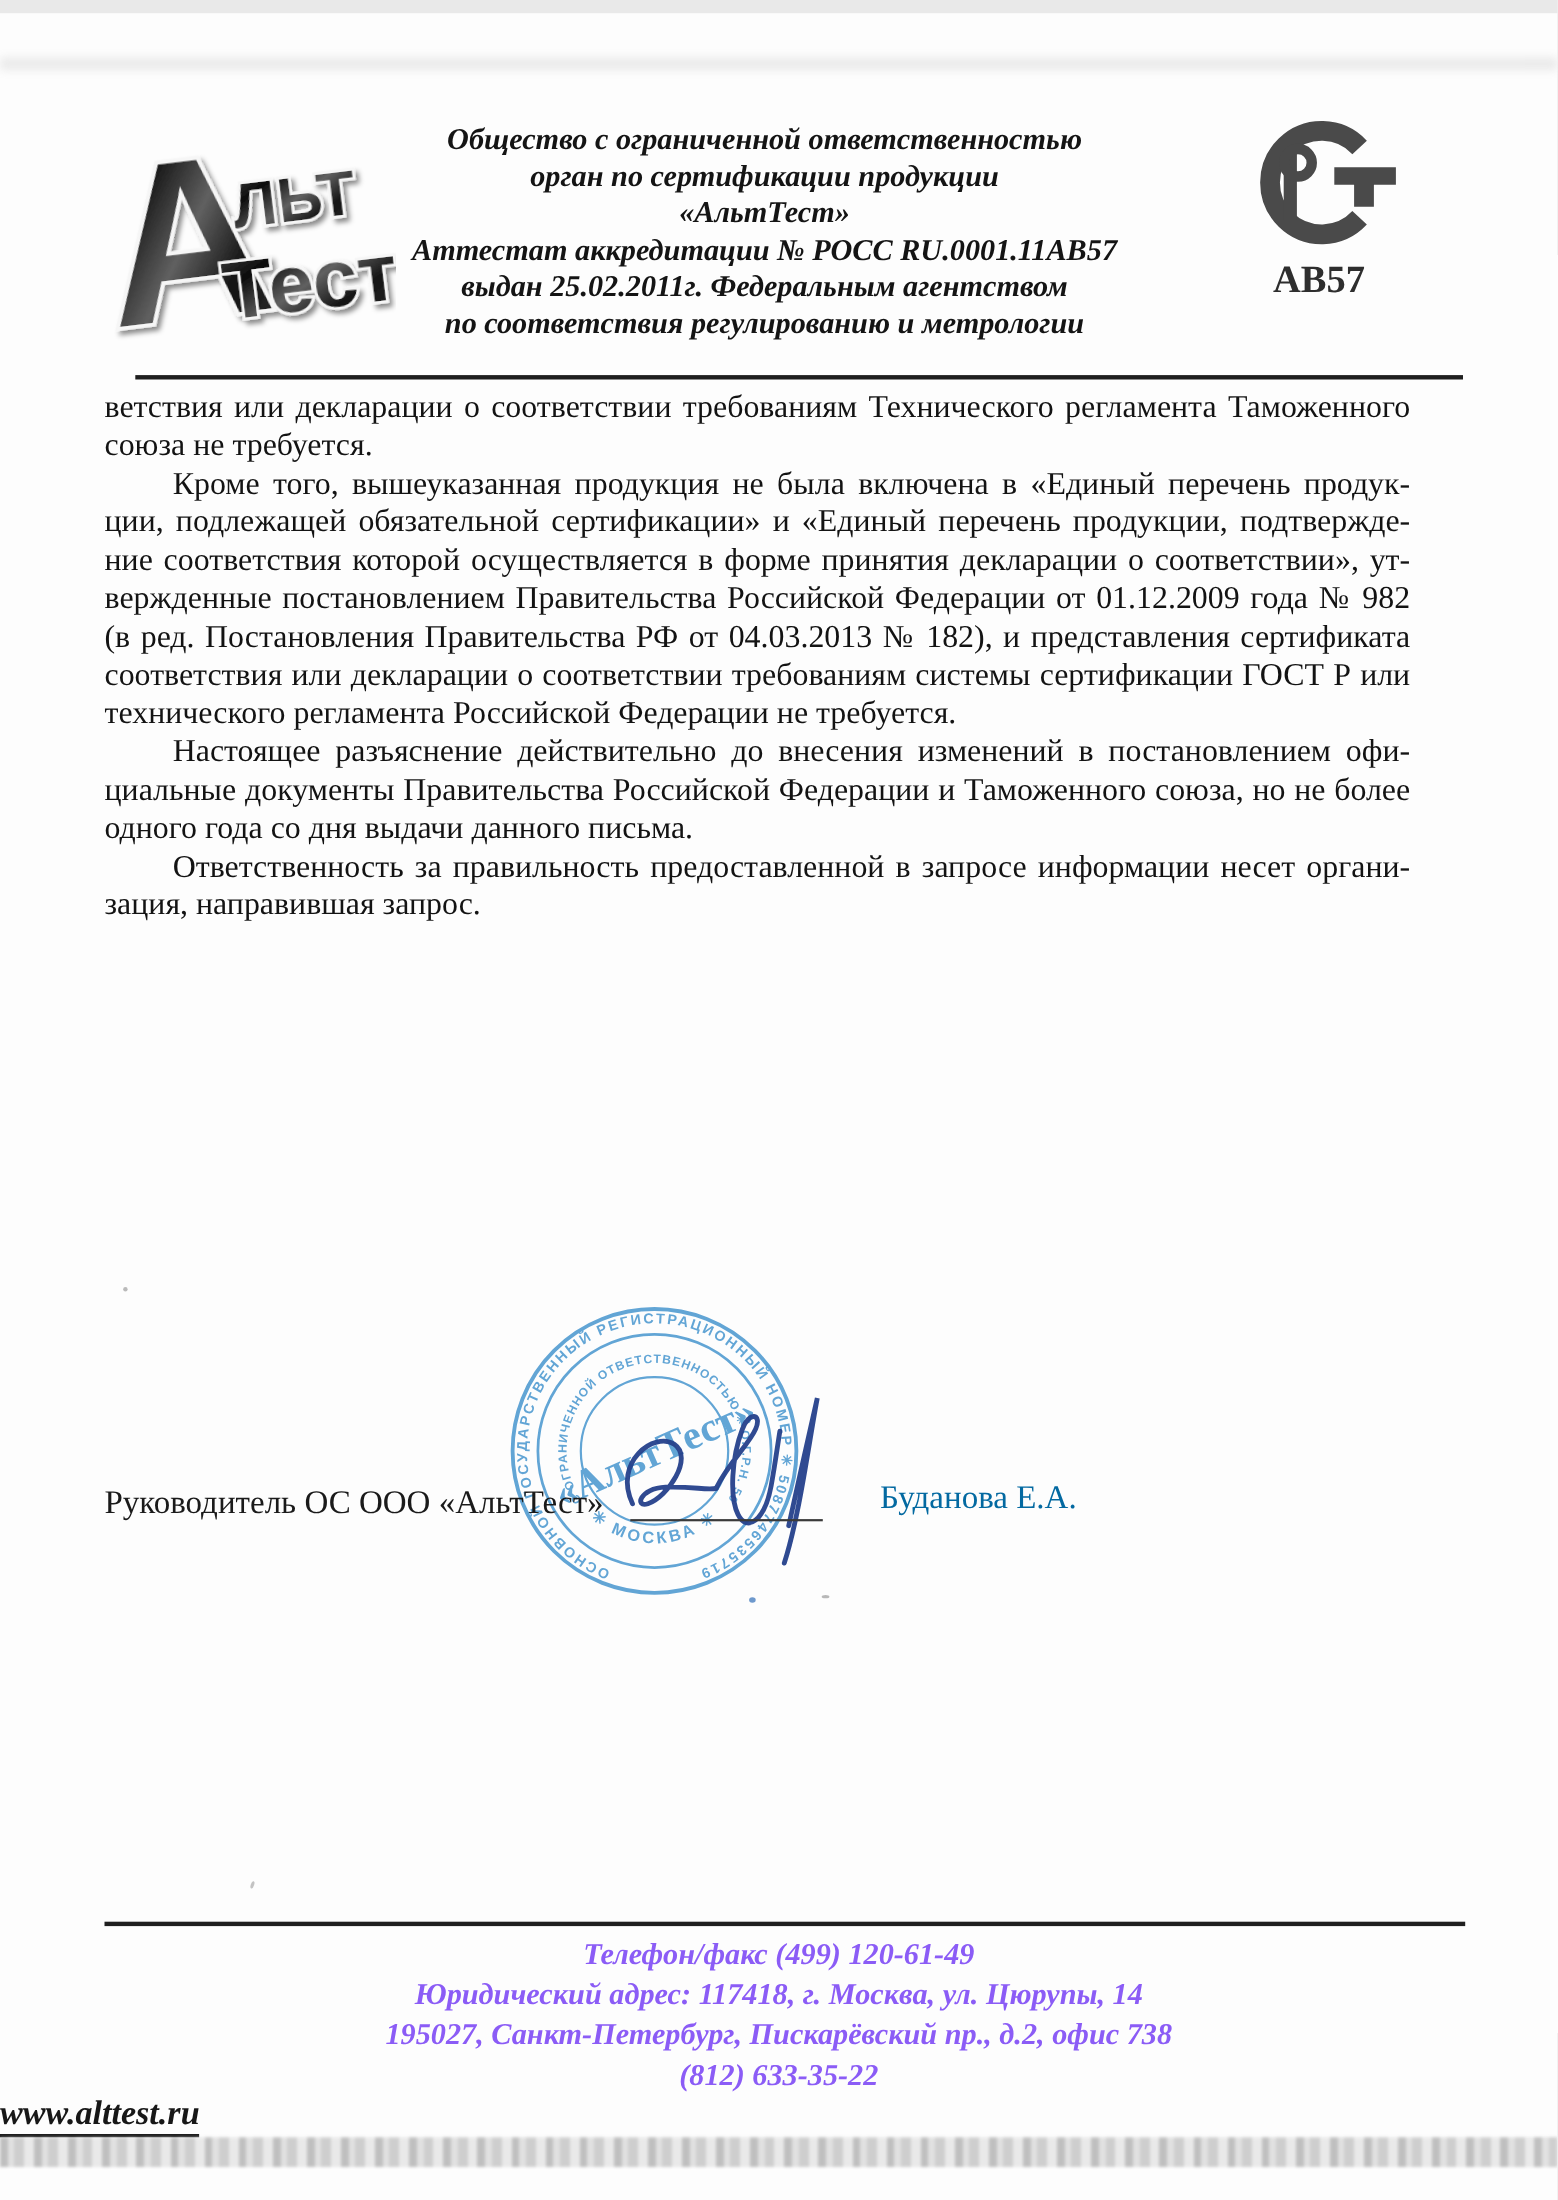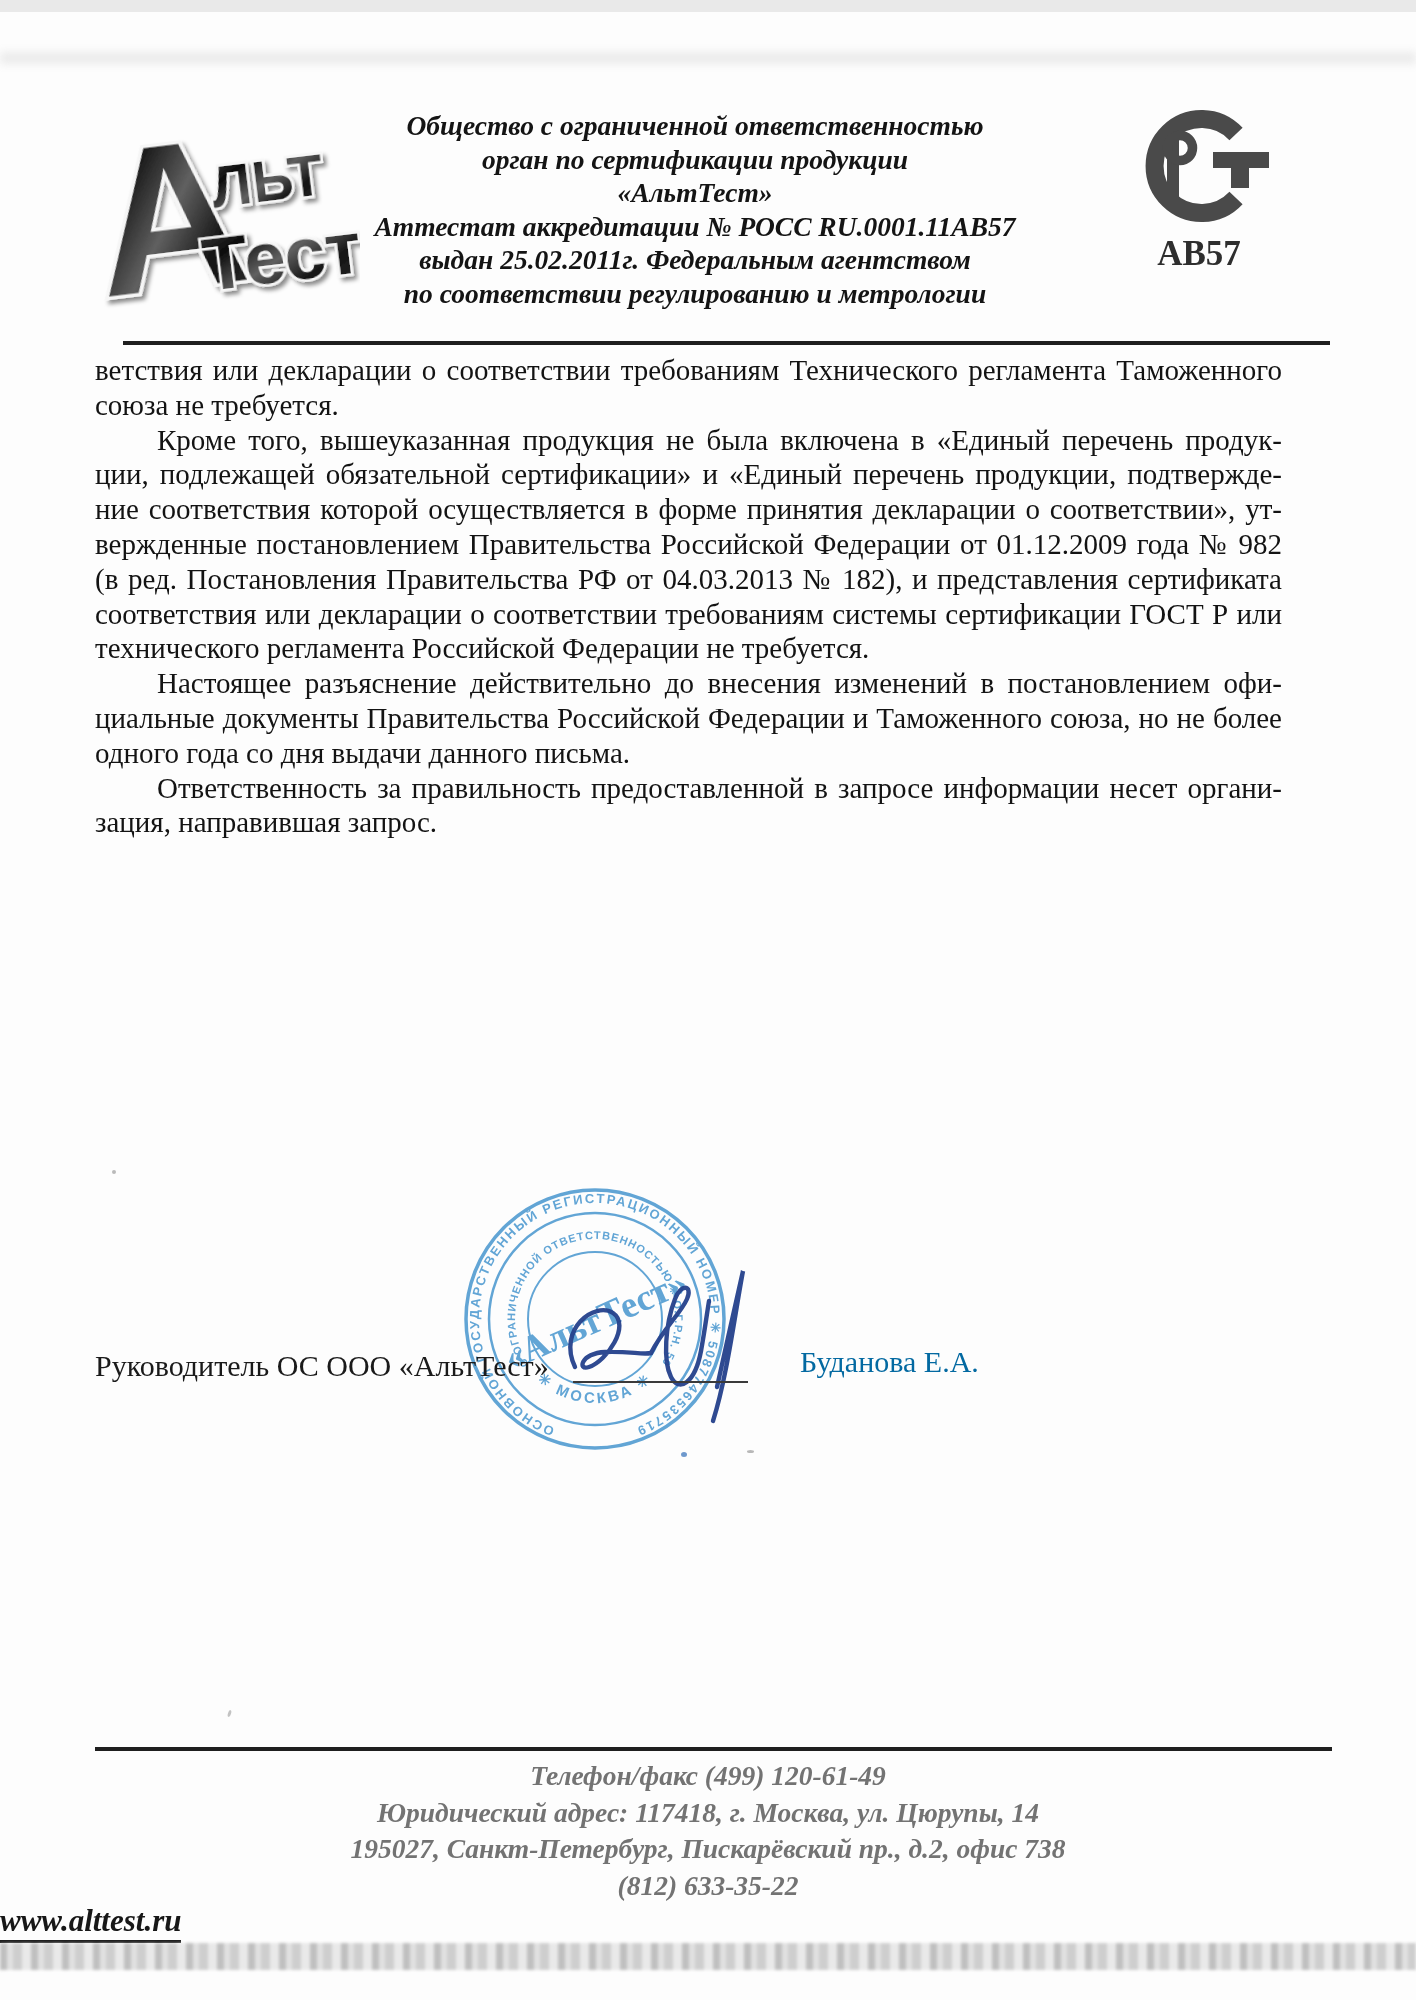"по соответствии регулированию и" div { text: соответствии -> соответствия }
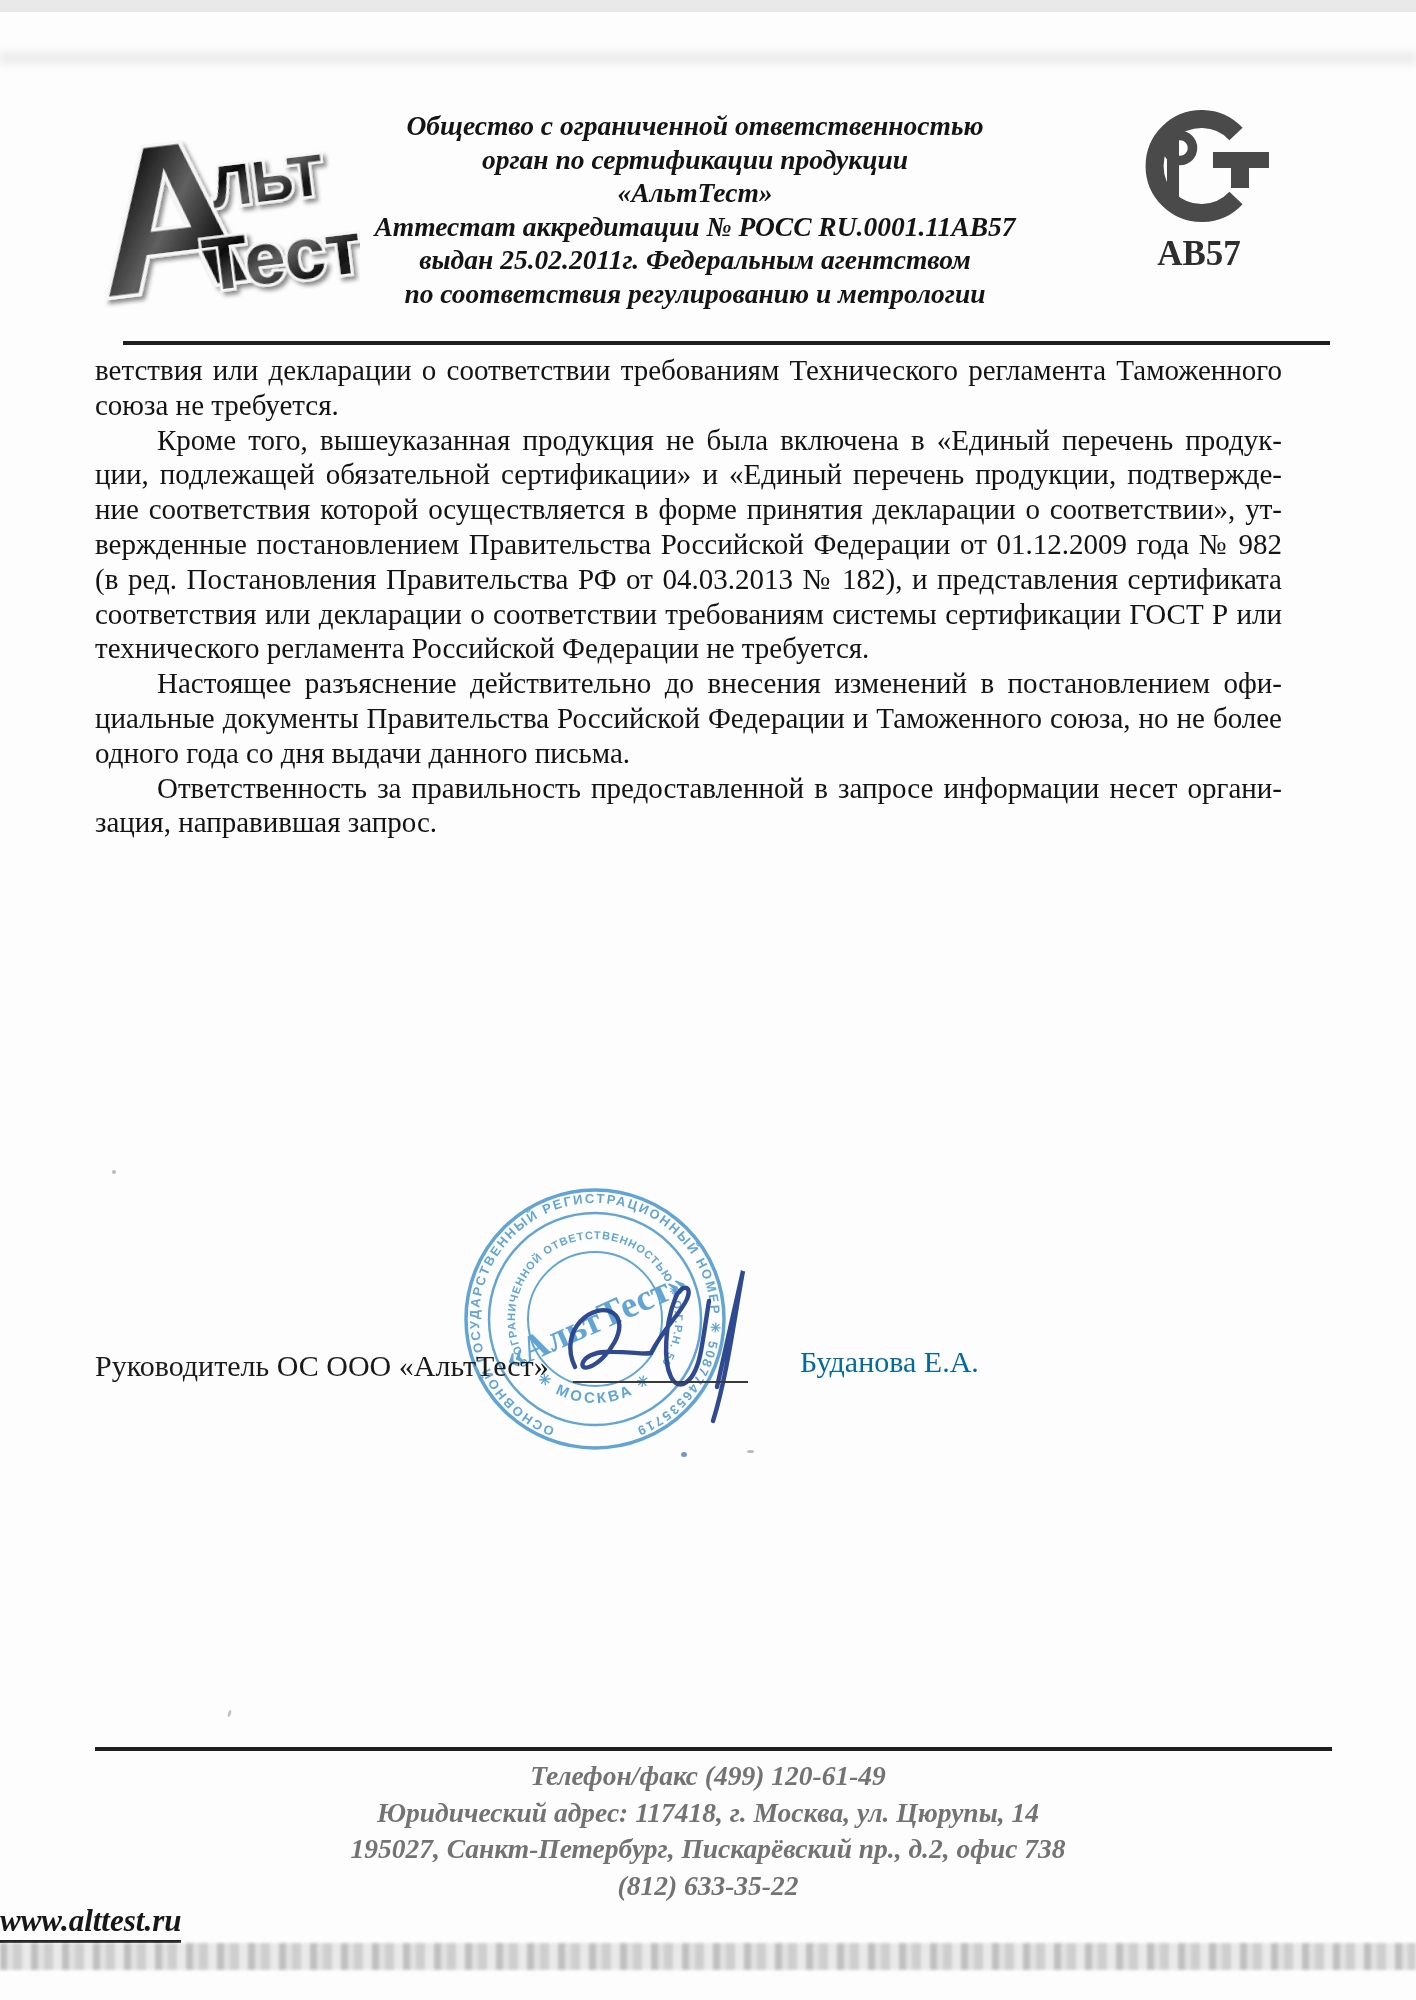"Телефон/факс (499) 120-61-49" .footer-block { color: #737373 -> #8b5cf6 }
